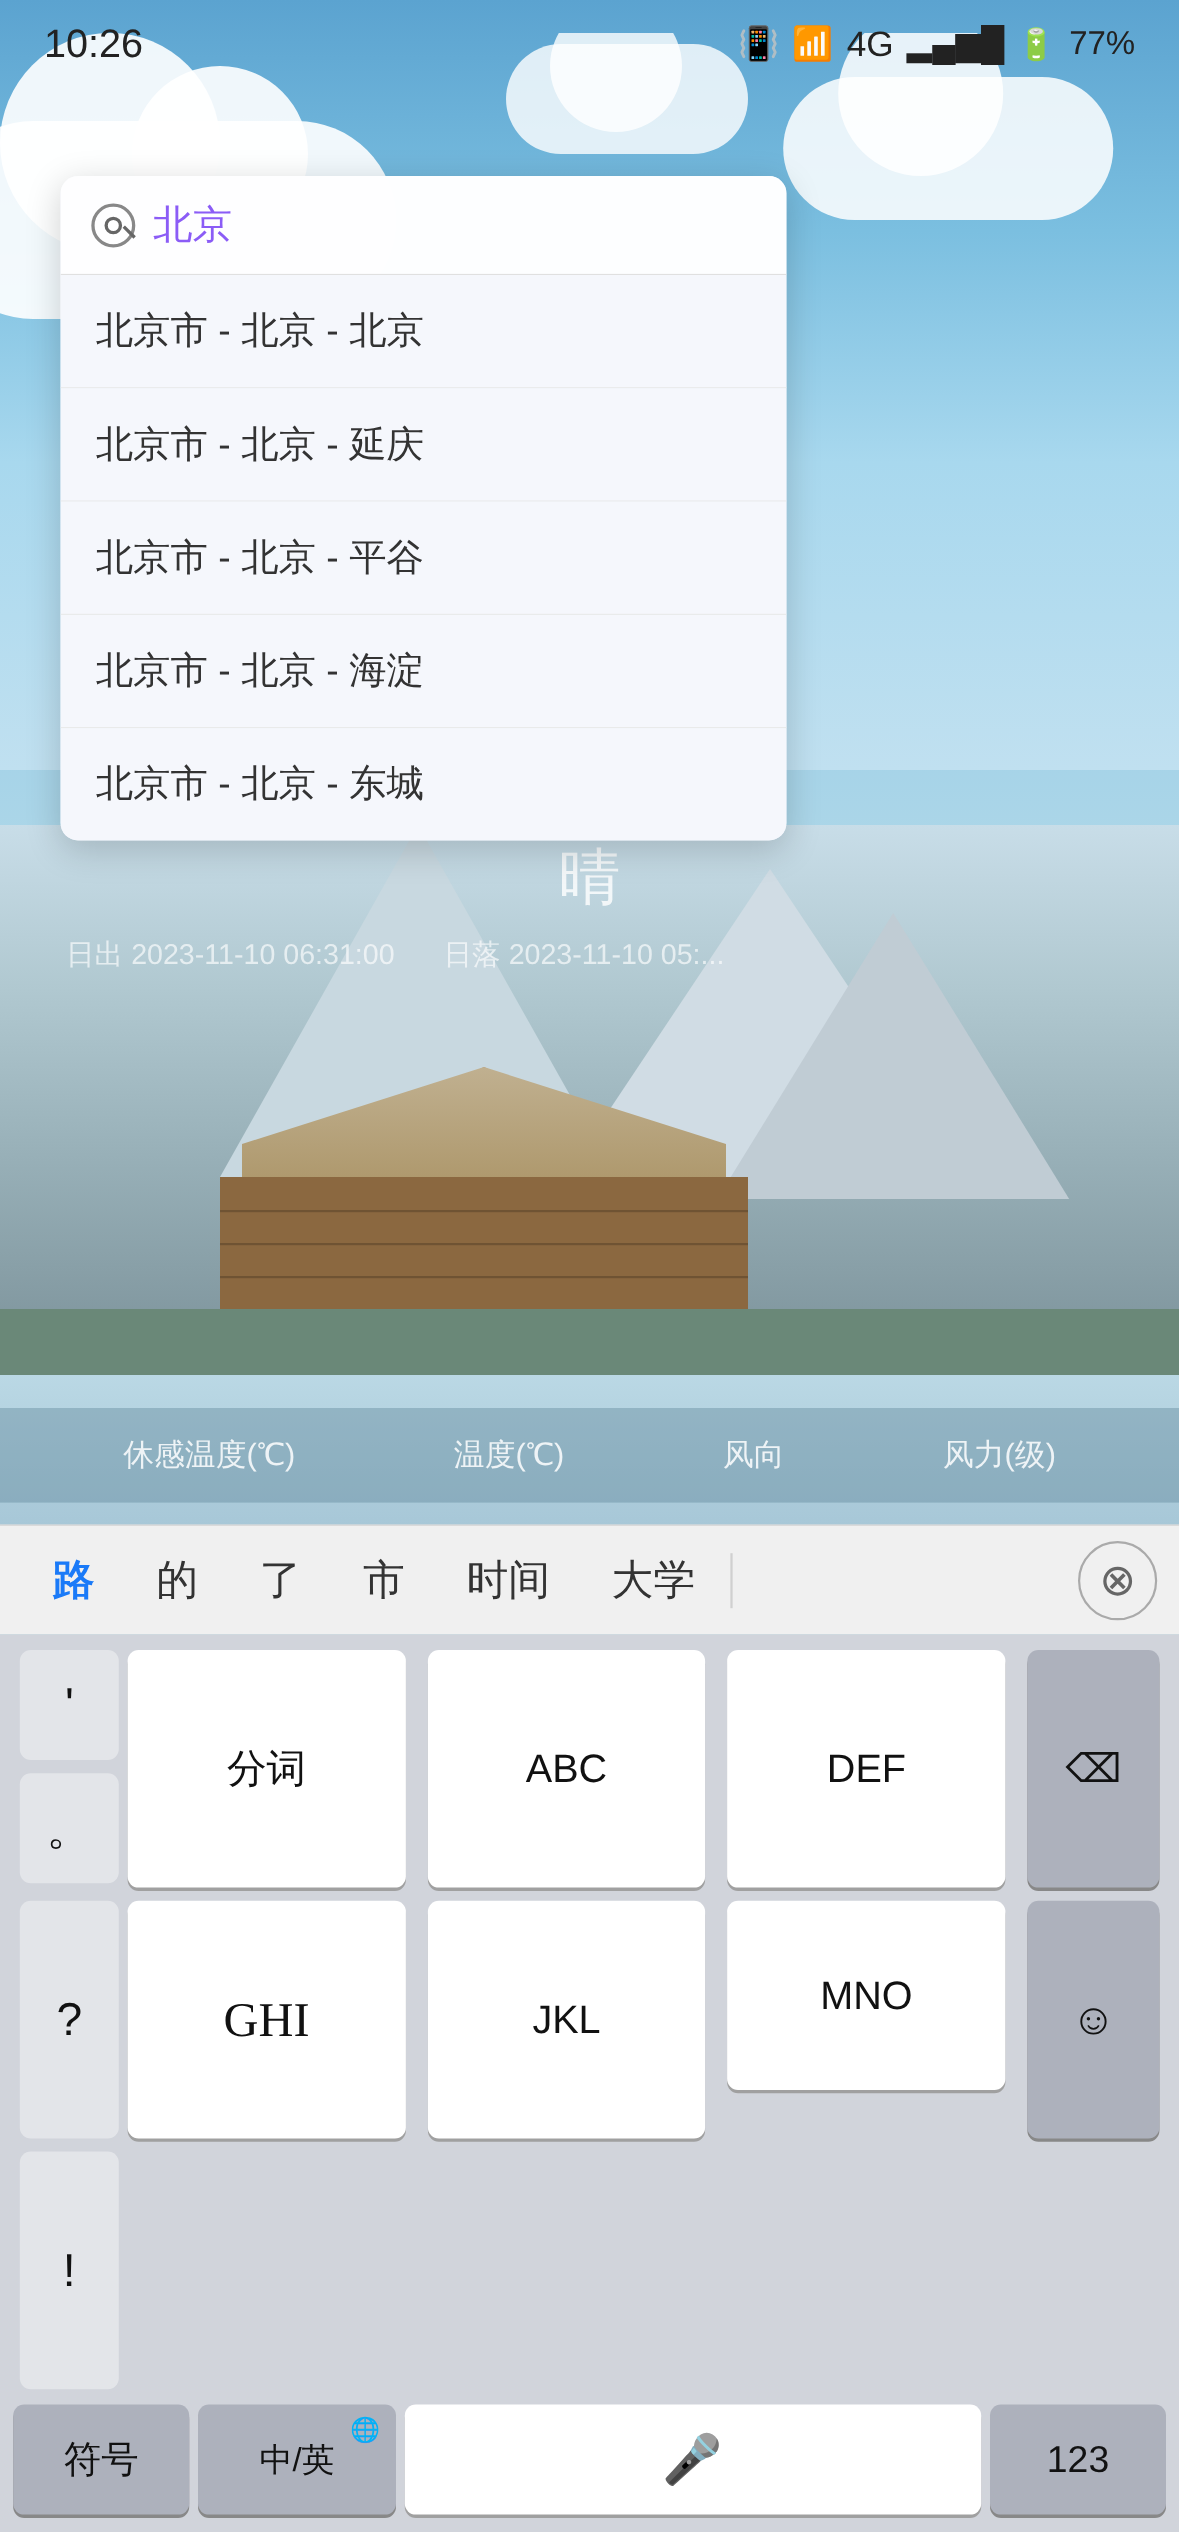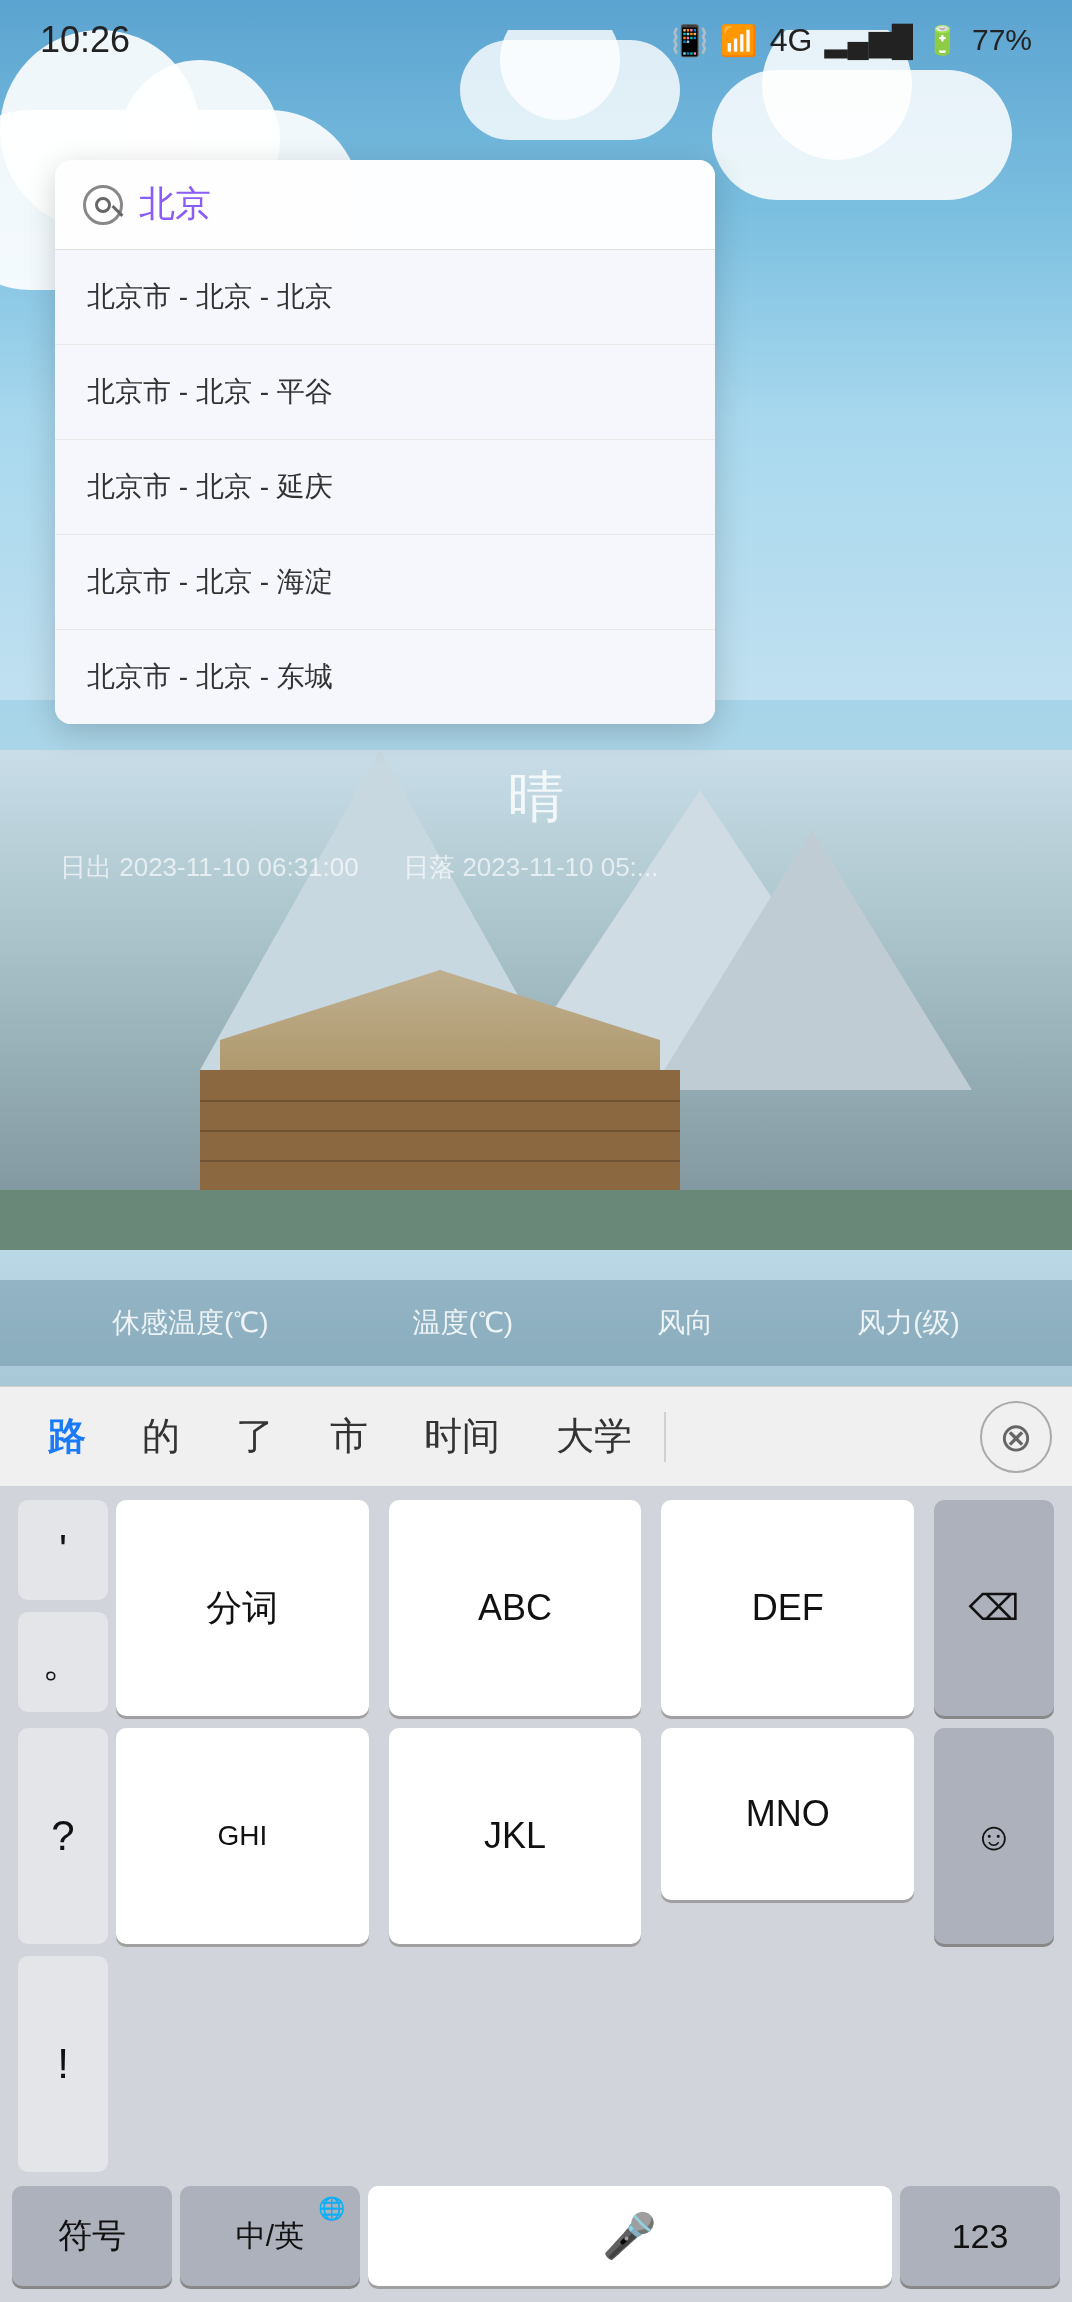"北京市 - 北京 - 北京" .dropdown-item { font-size: 28px -> 34px }
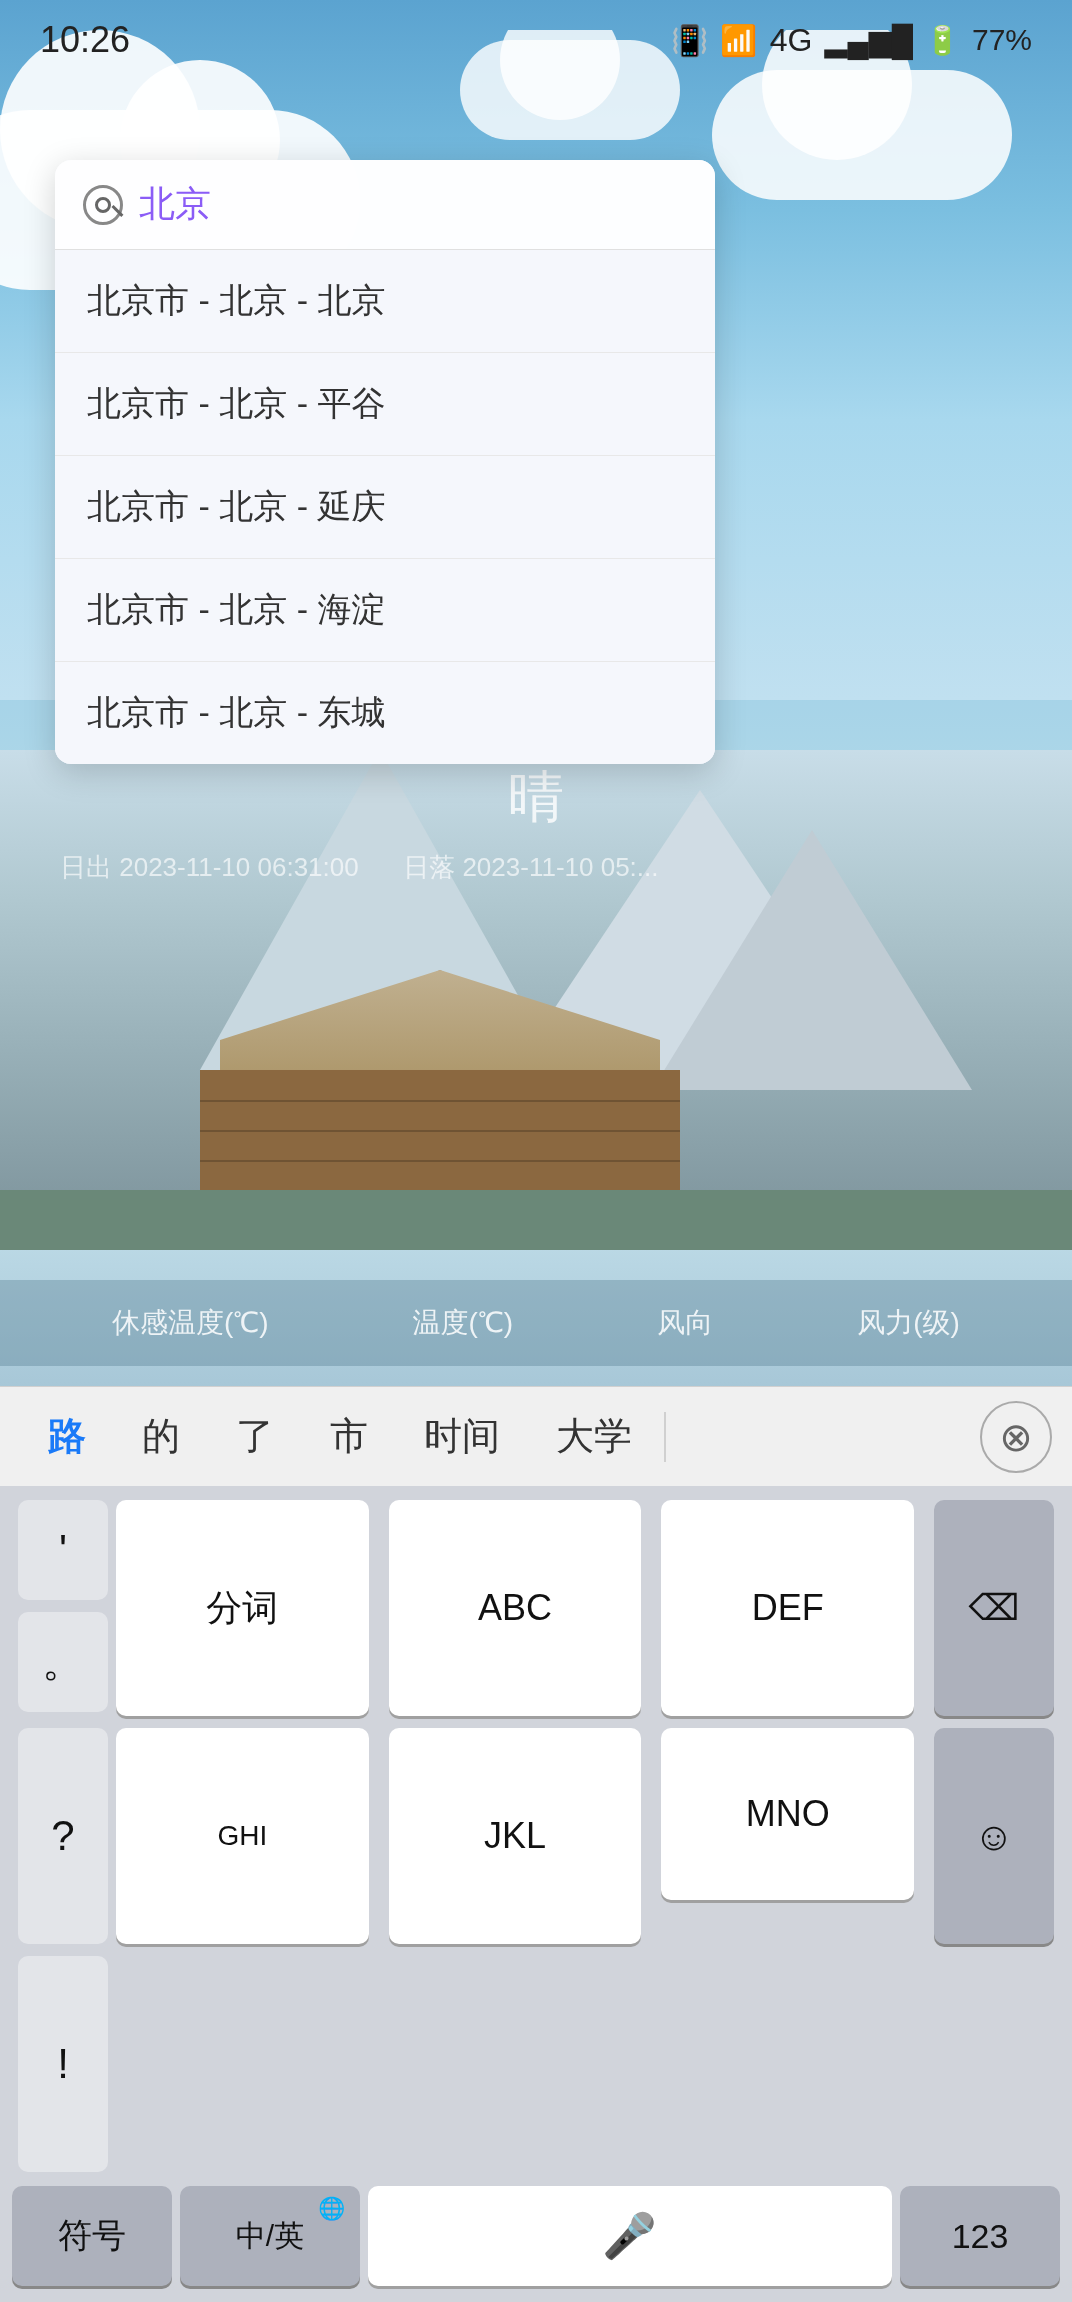"北京市 - 北京 - 平谷" div.dropdown-item { order: before "北京市 - 北京 - 延庆" -> after "北京市 - 北京 - 延庆" }
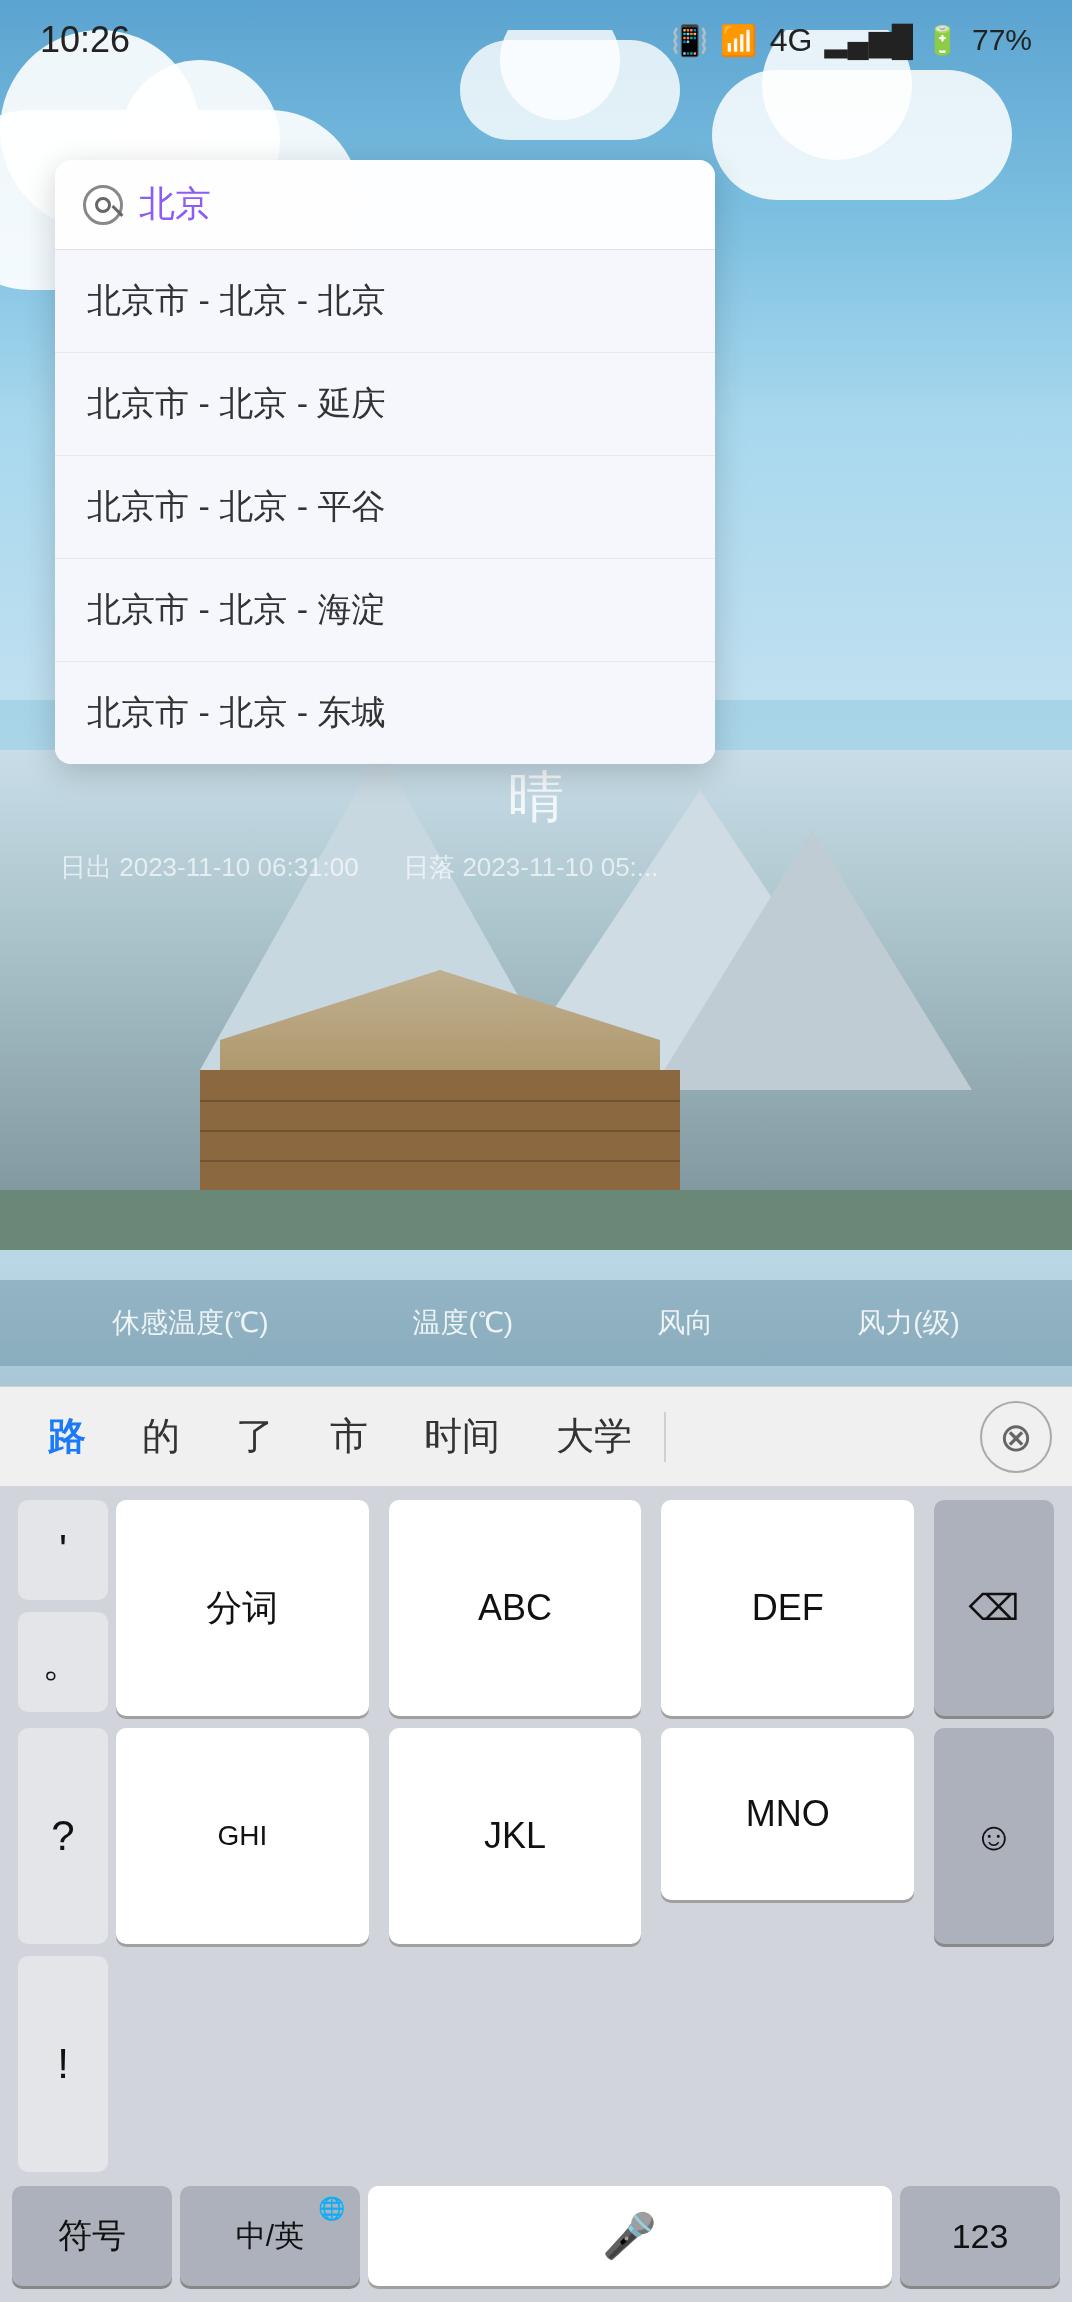"GHI" button.key-btn { font-family: none -> Liberation Serif, serif; font-size: 28px -> 44px }
